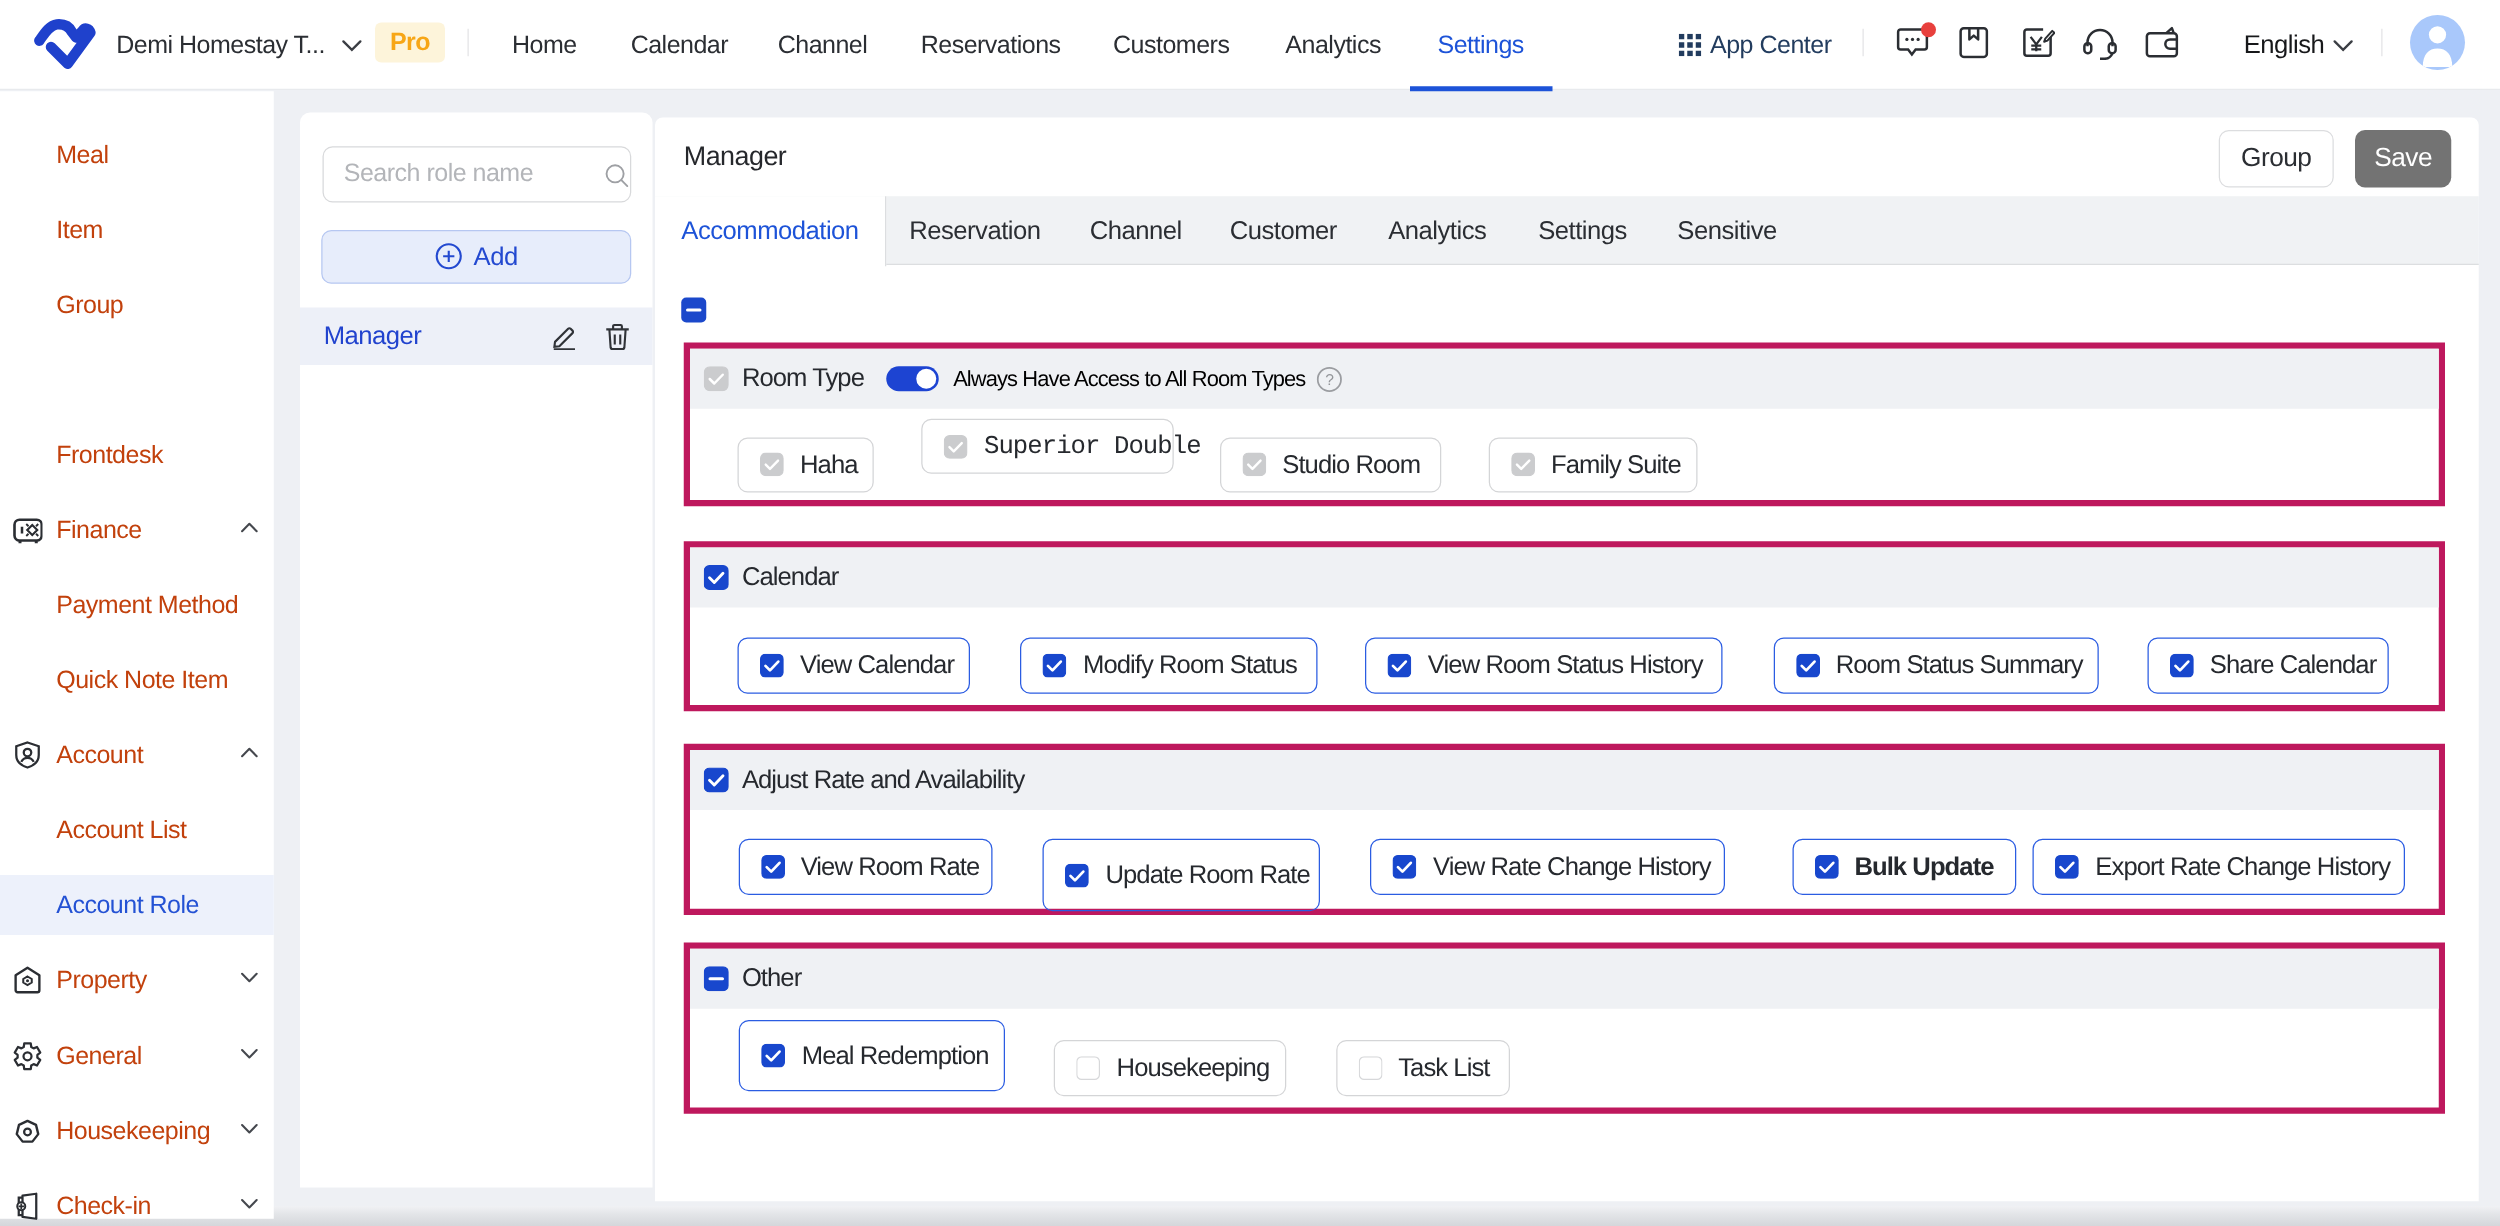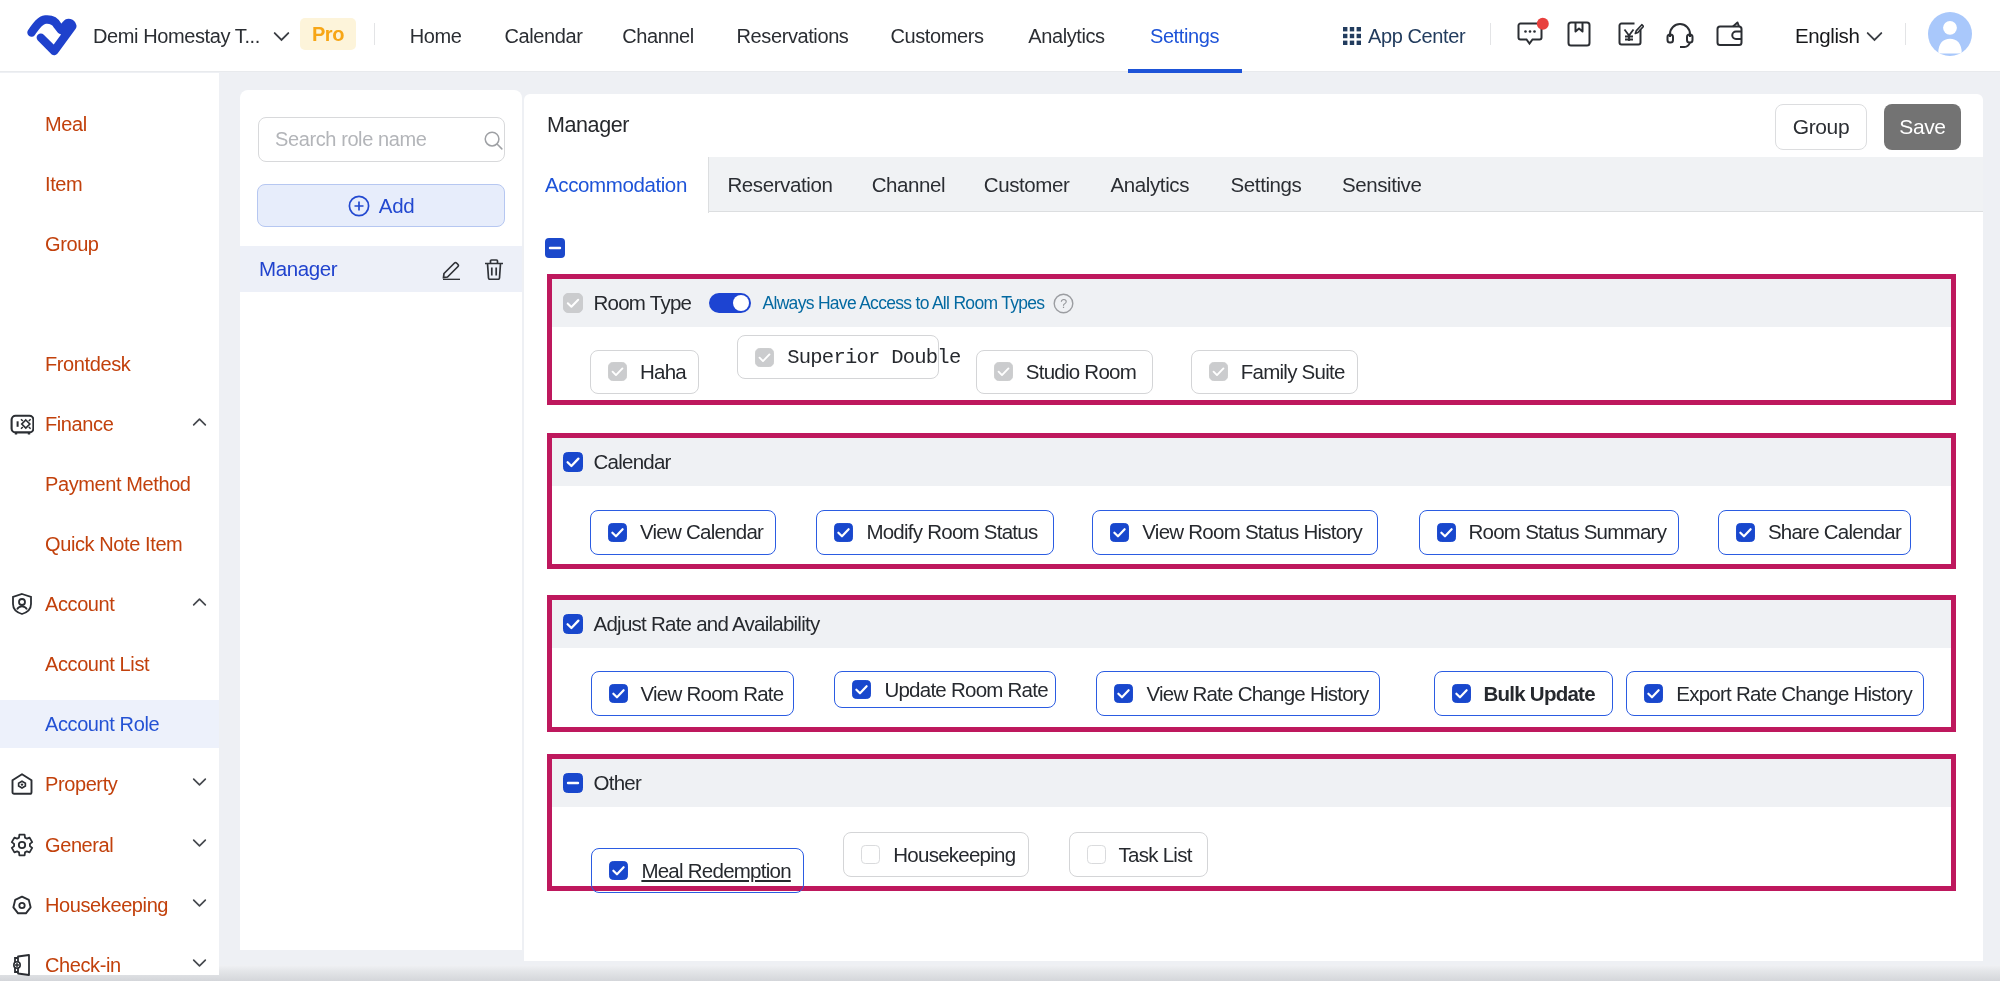"Always Have Access to All" span.abs { color: #0369a1 -> #000000 }
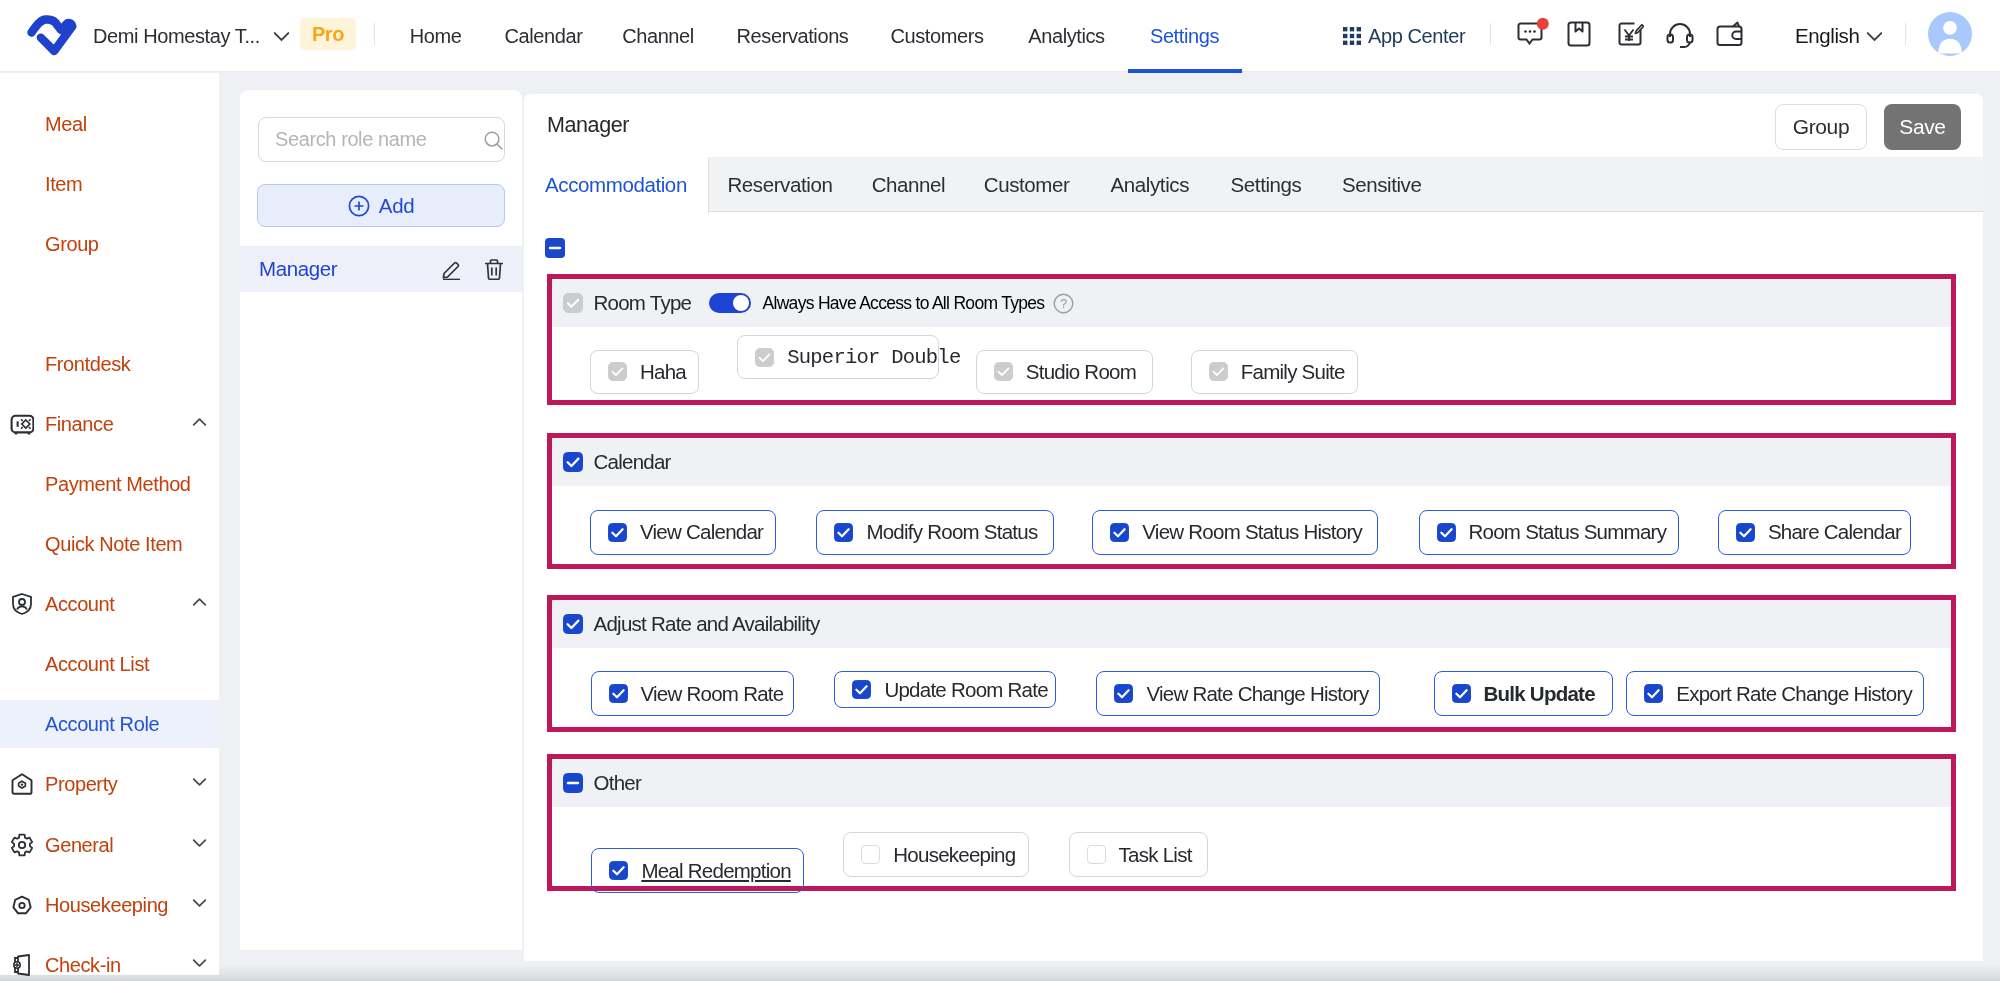"Update Room Rate" div.permbox { height: 37px -> 58px }
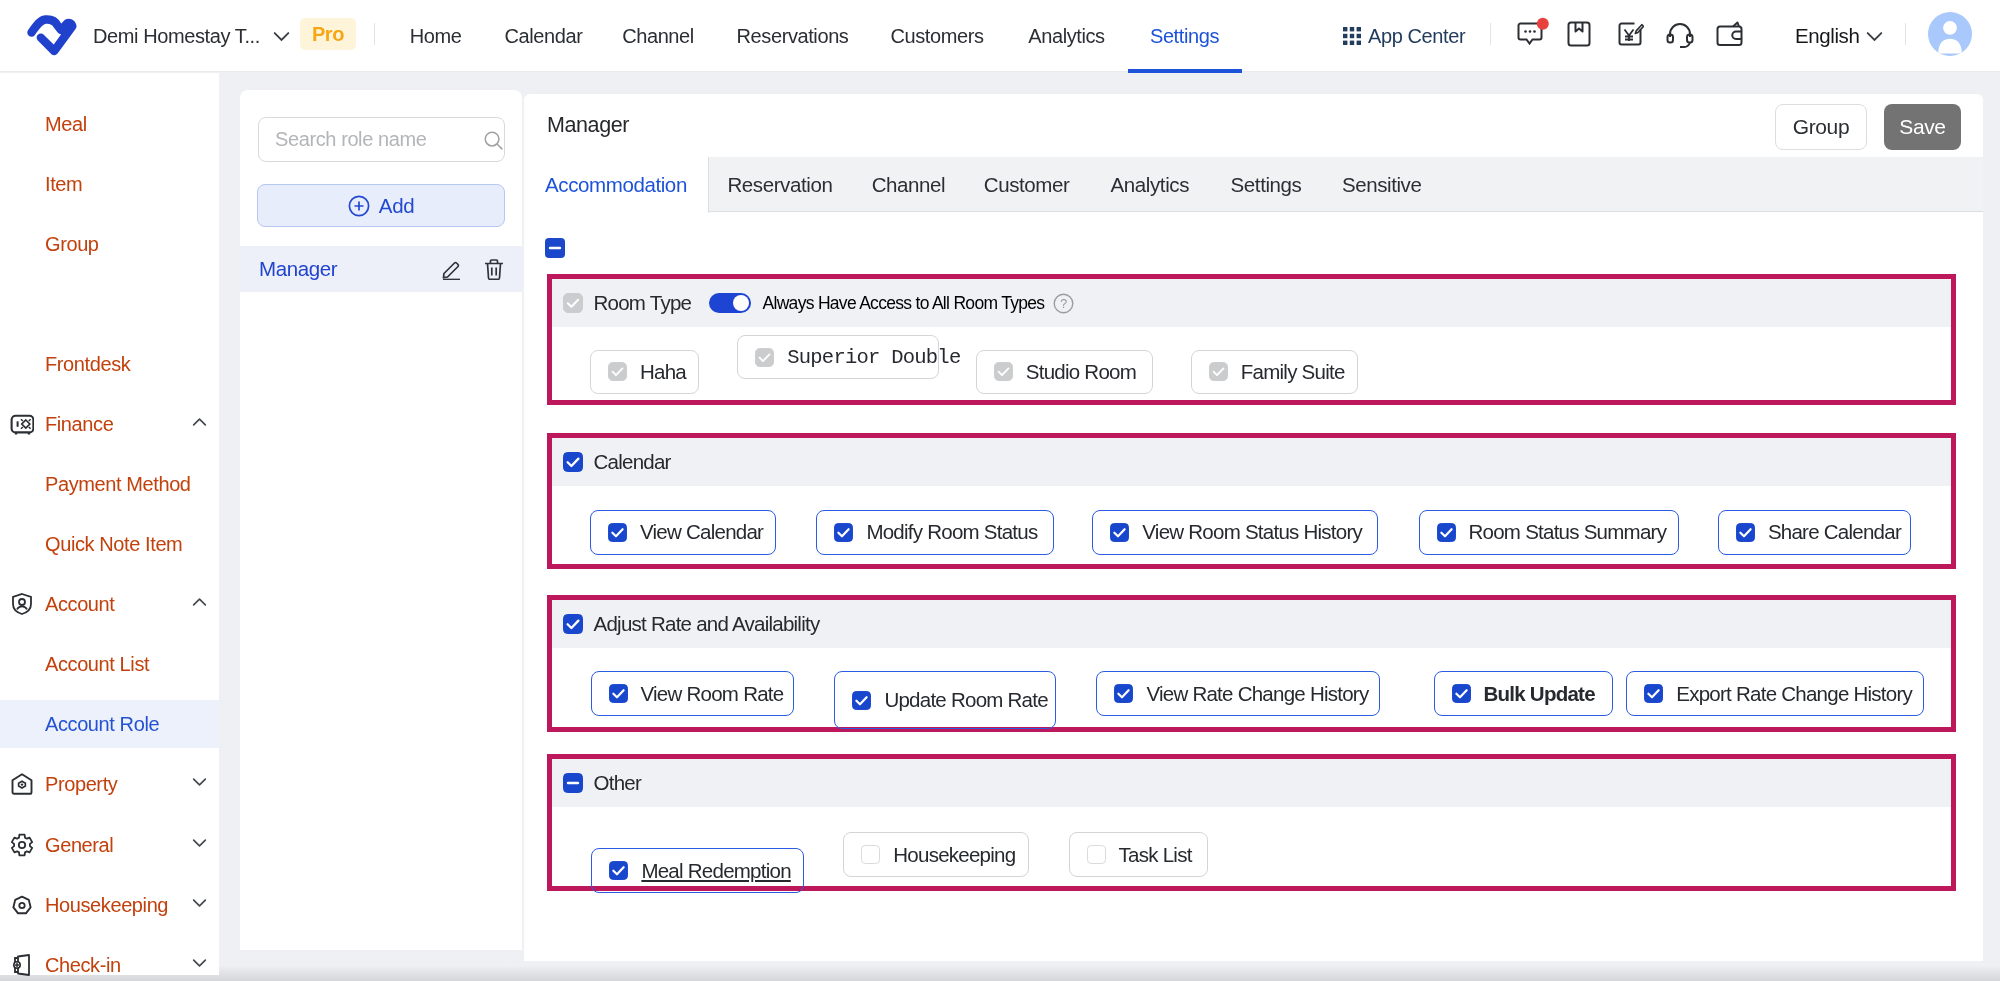"Meal Redemption" div.permbox { height: 45px -> 57px; text-decoration: underline -> none; top: 89px -> 57px }
